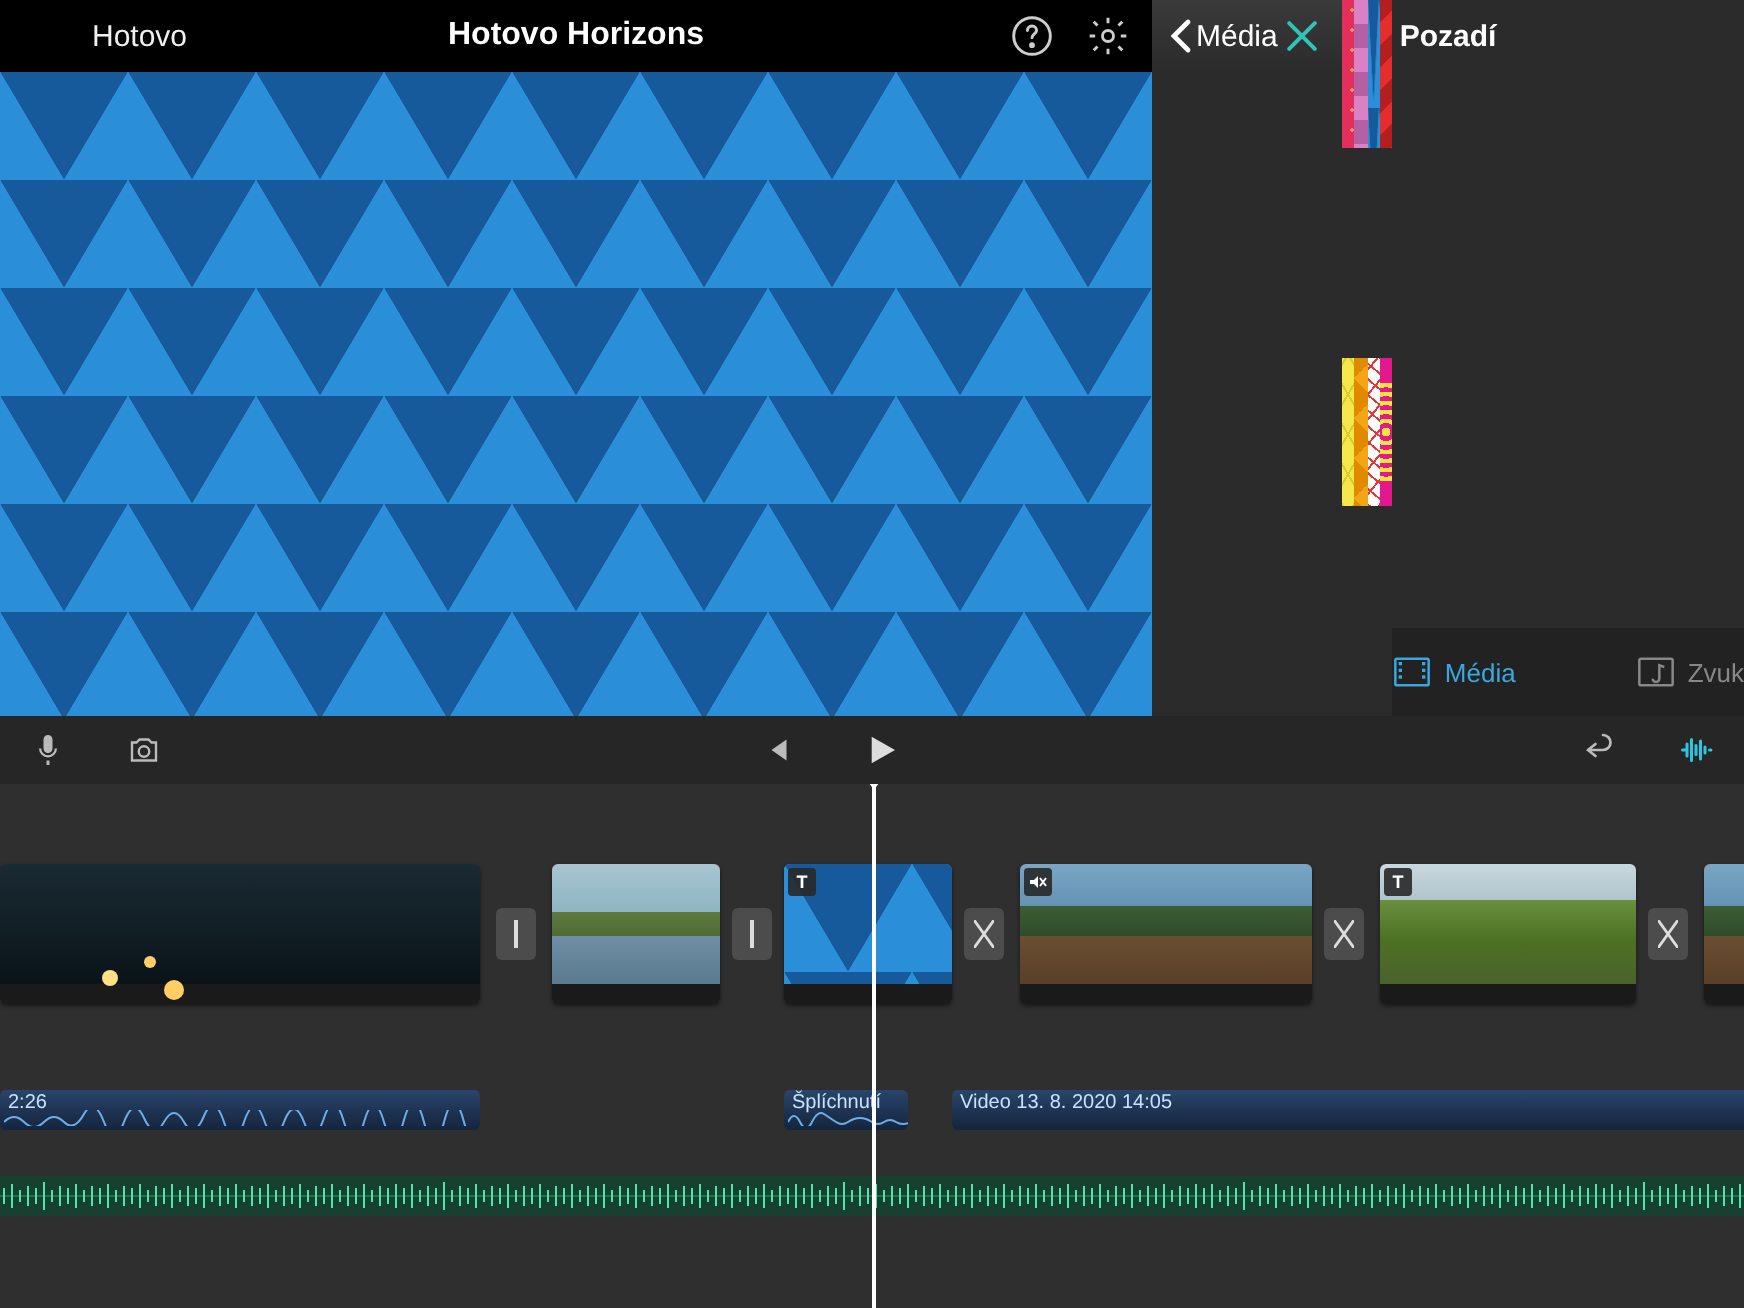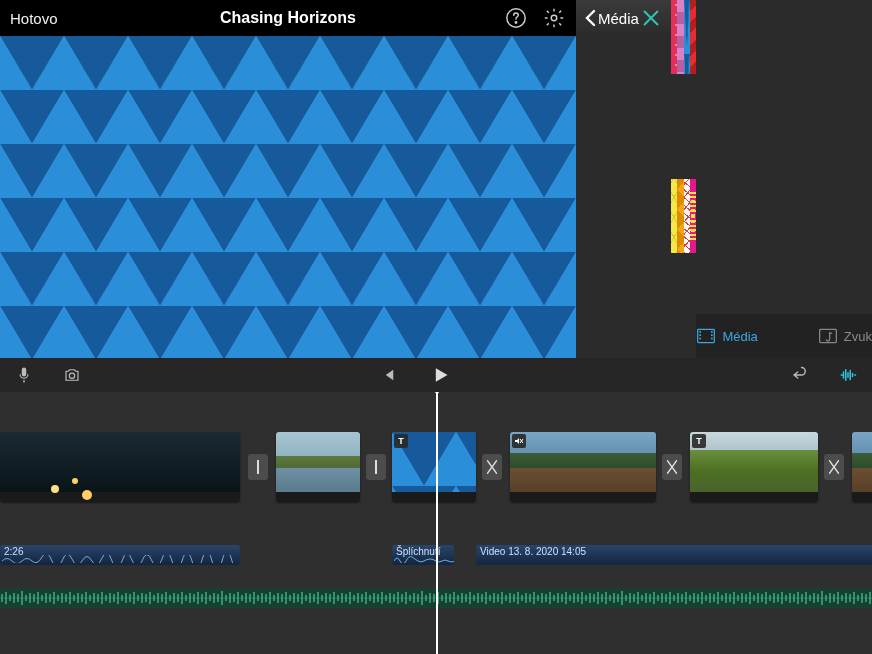"Hotovo" .preview-header .left { margin-left: none -> 36px }
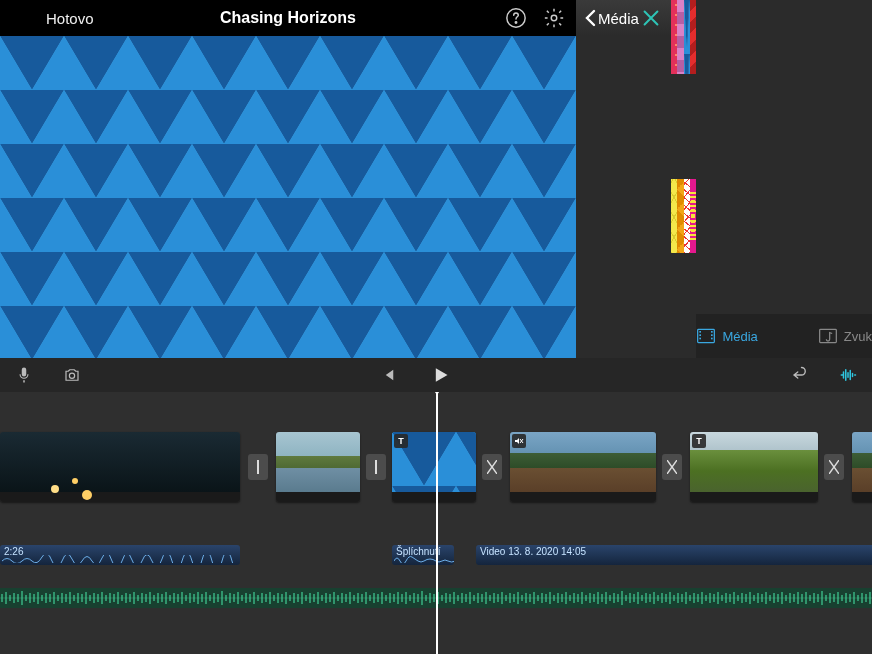"Chasing Horizons" div.center { text: Chasing -> Hotovo }
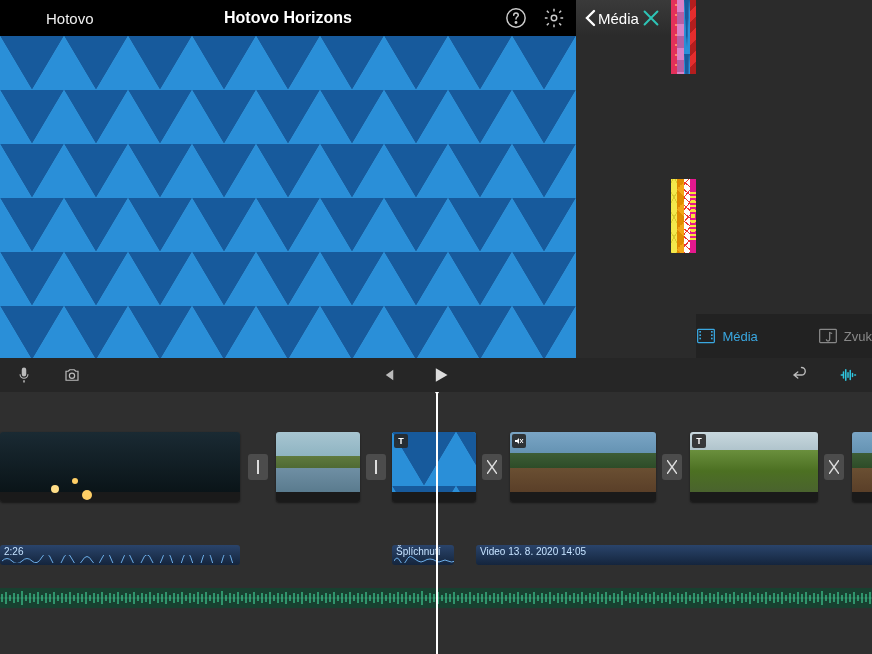"Pozadí" div.title { html: none -> <div>Pozadí</div> }
